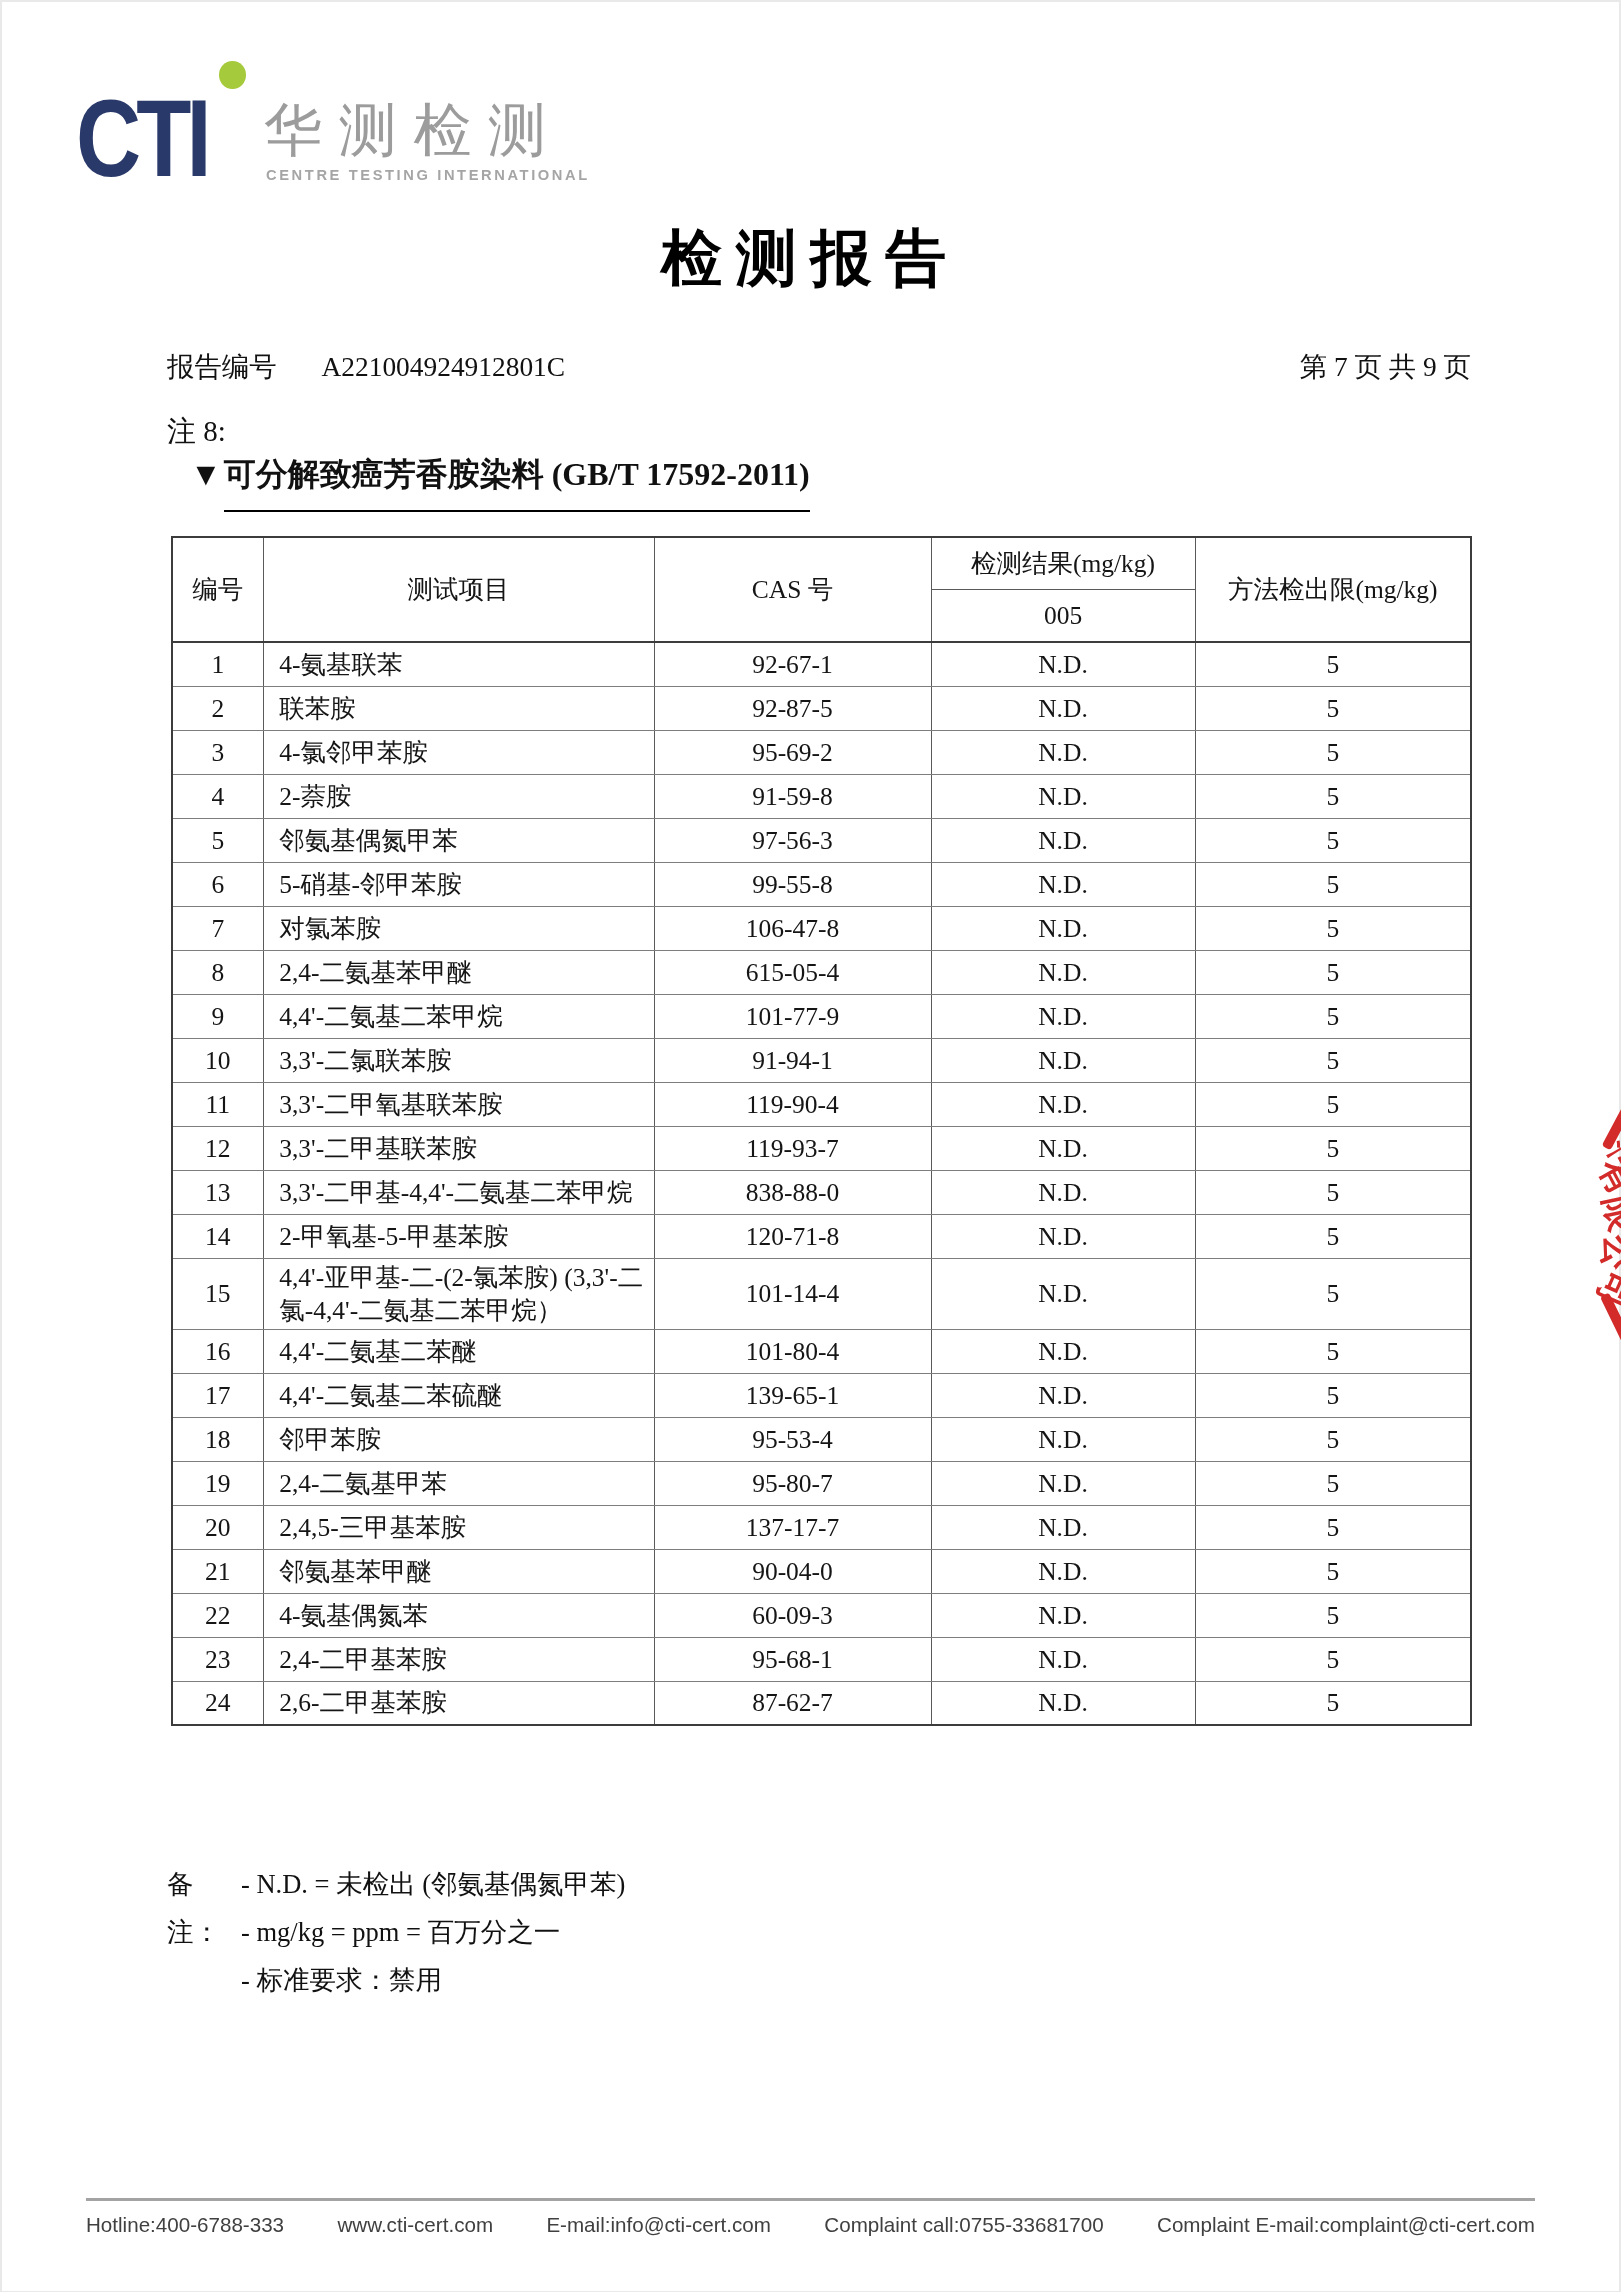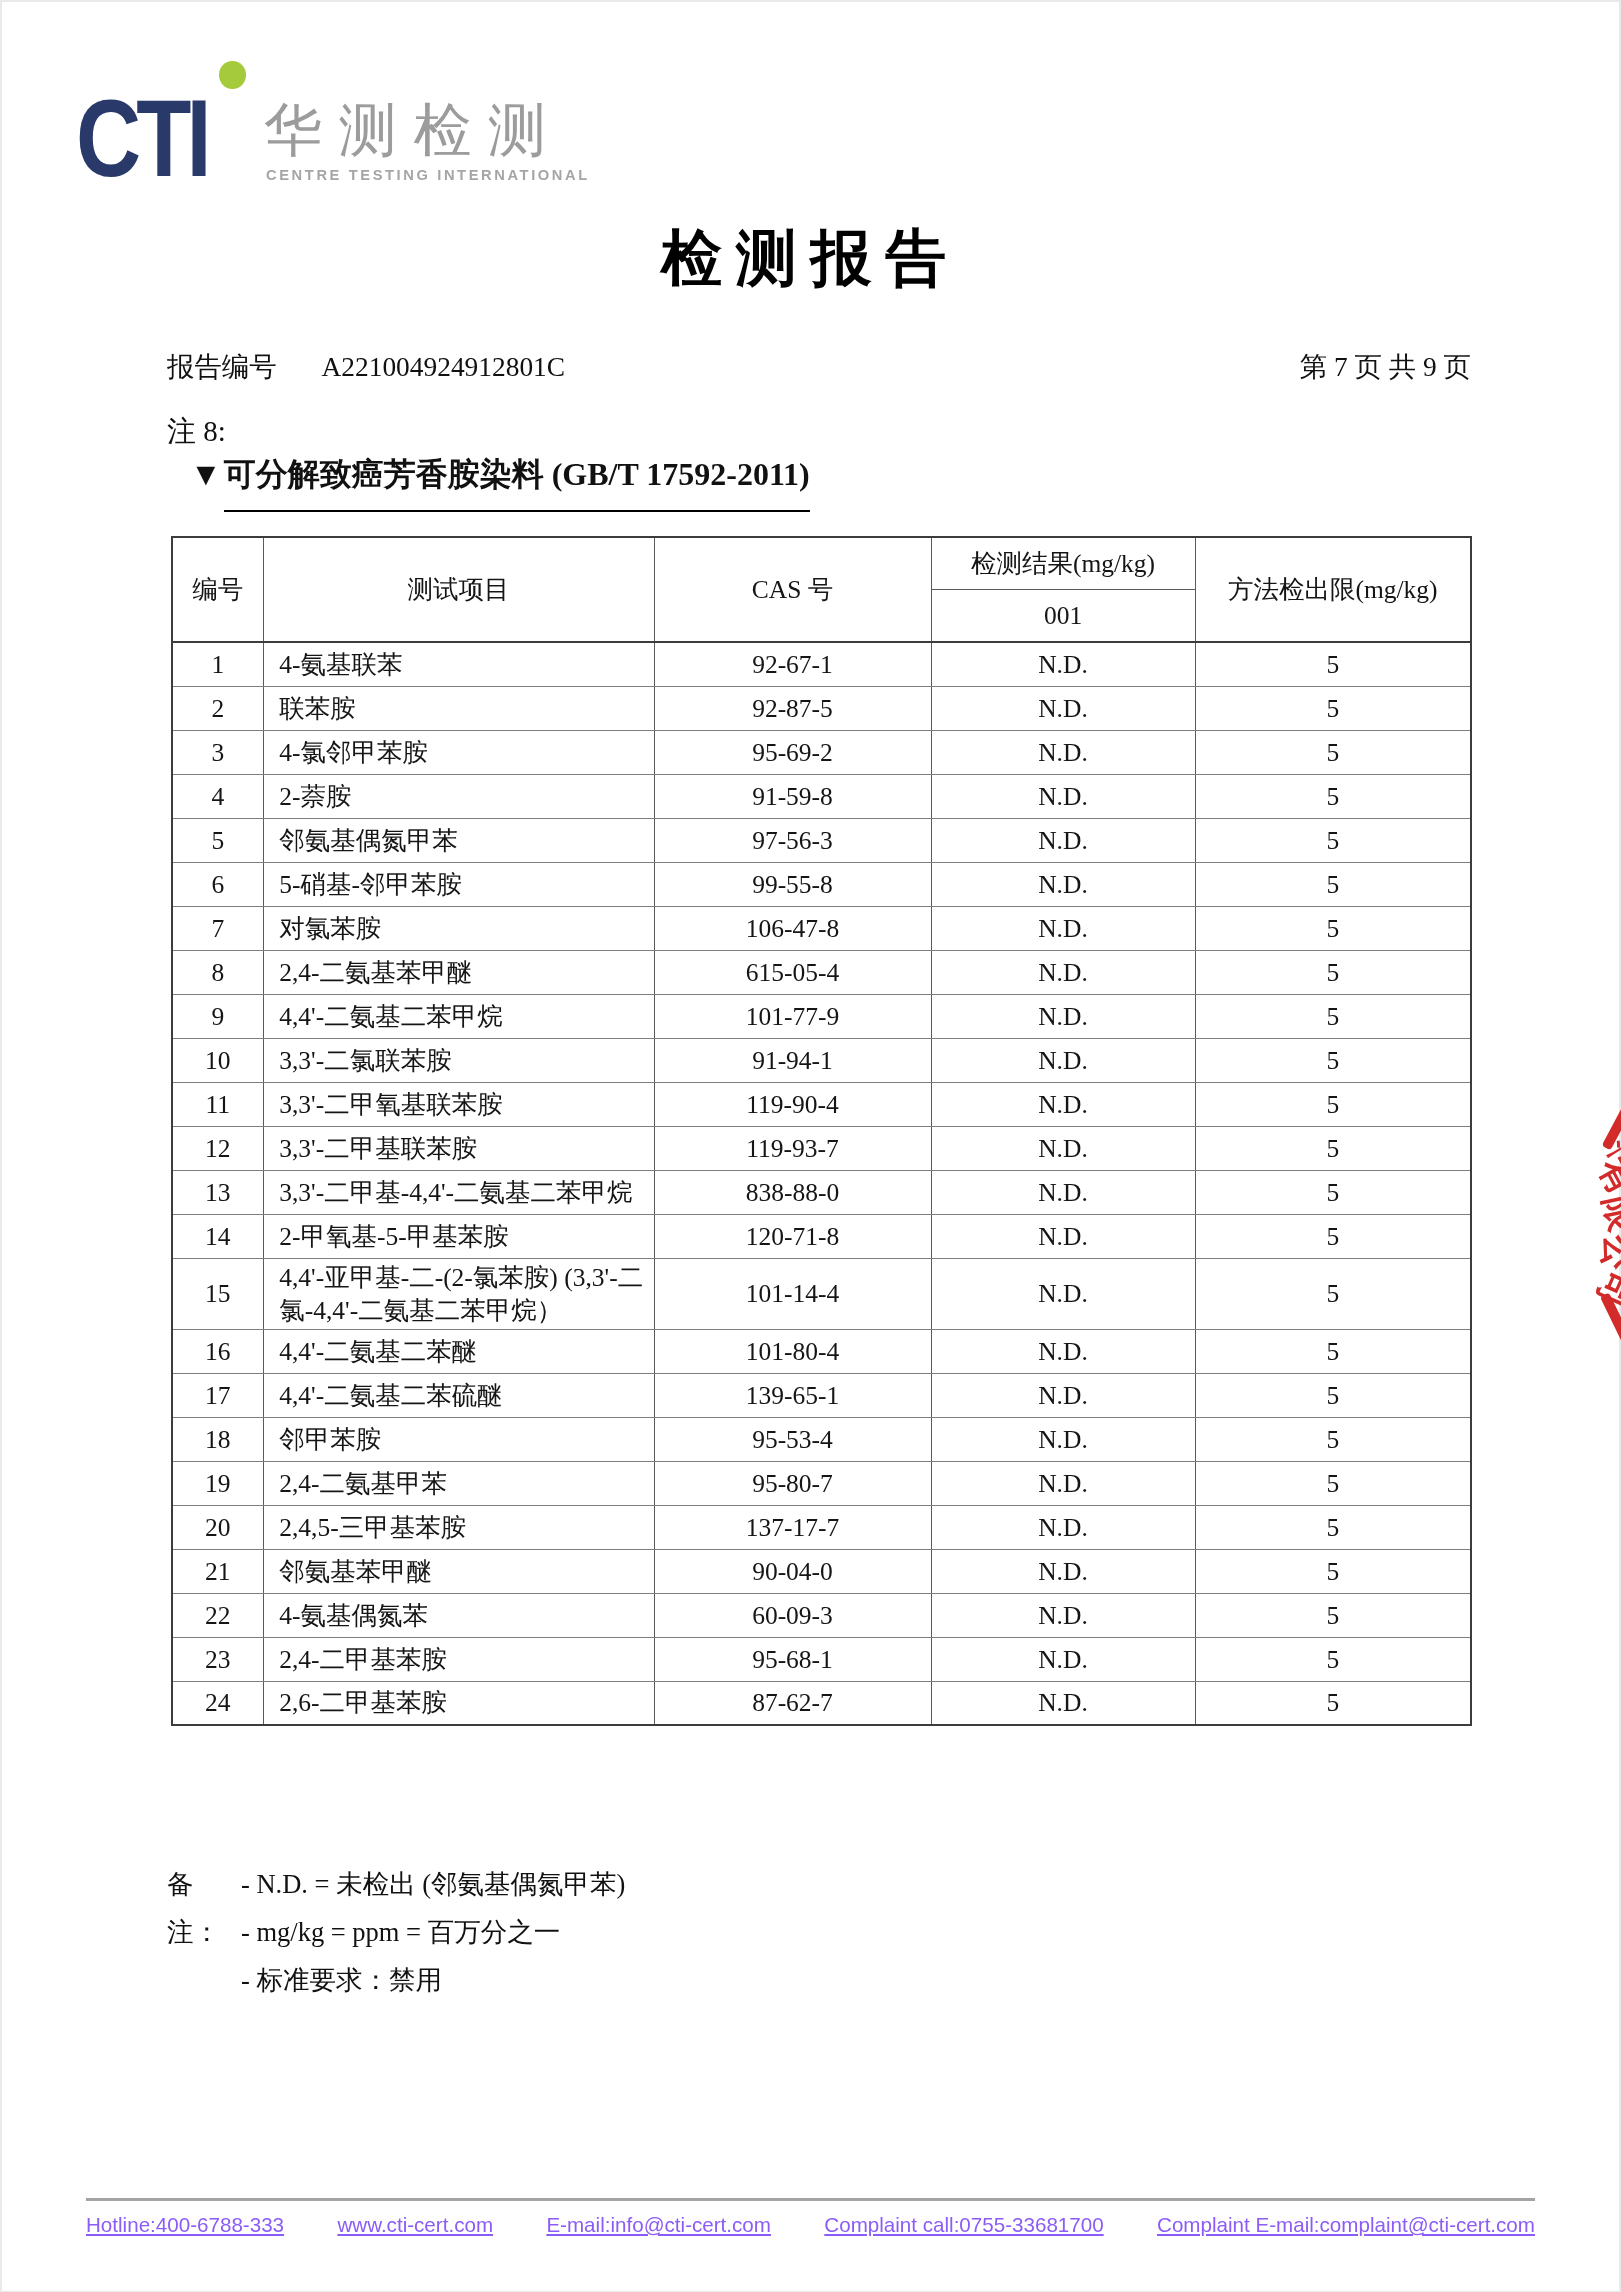"001" th.thick-bottom { text: 001 -> 005 }
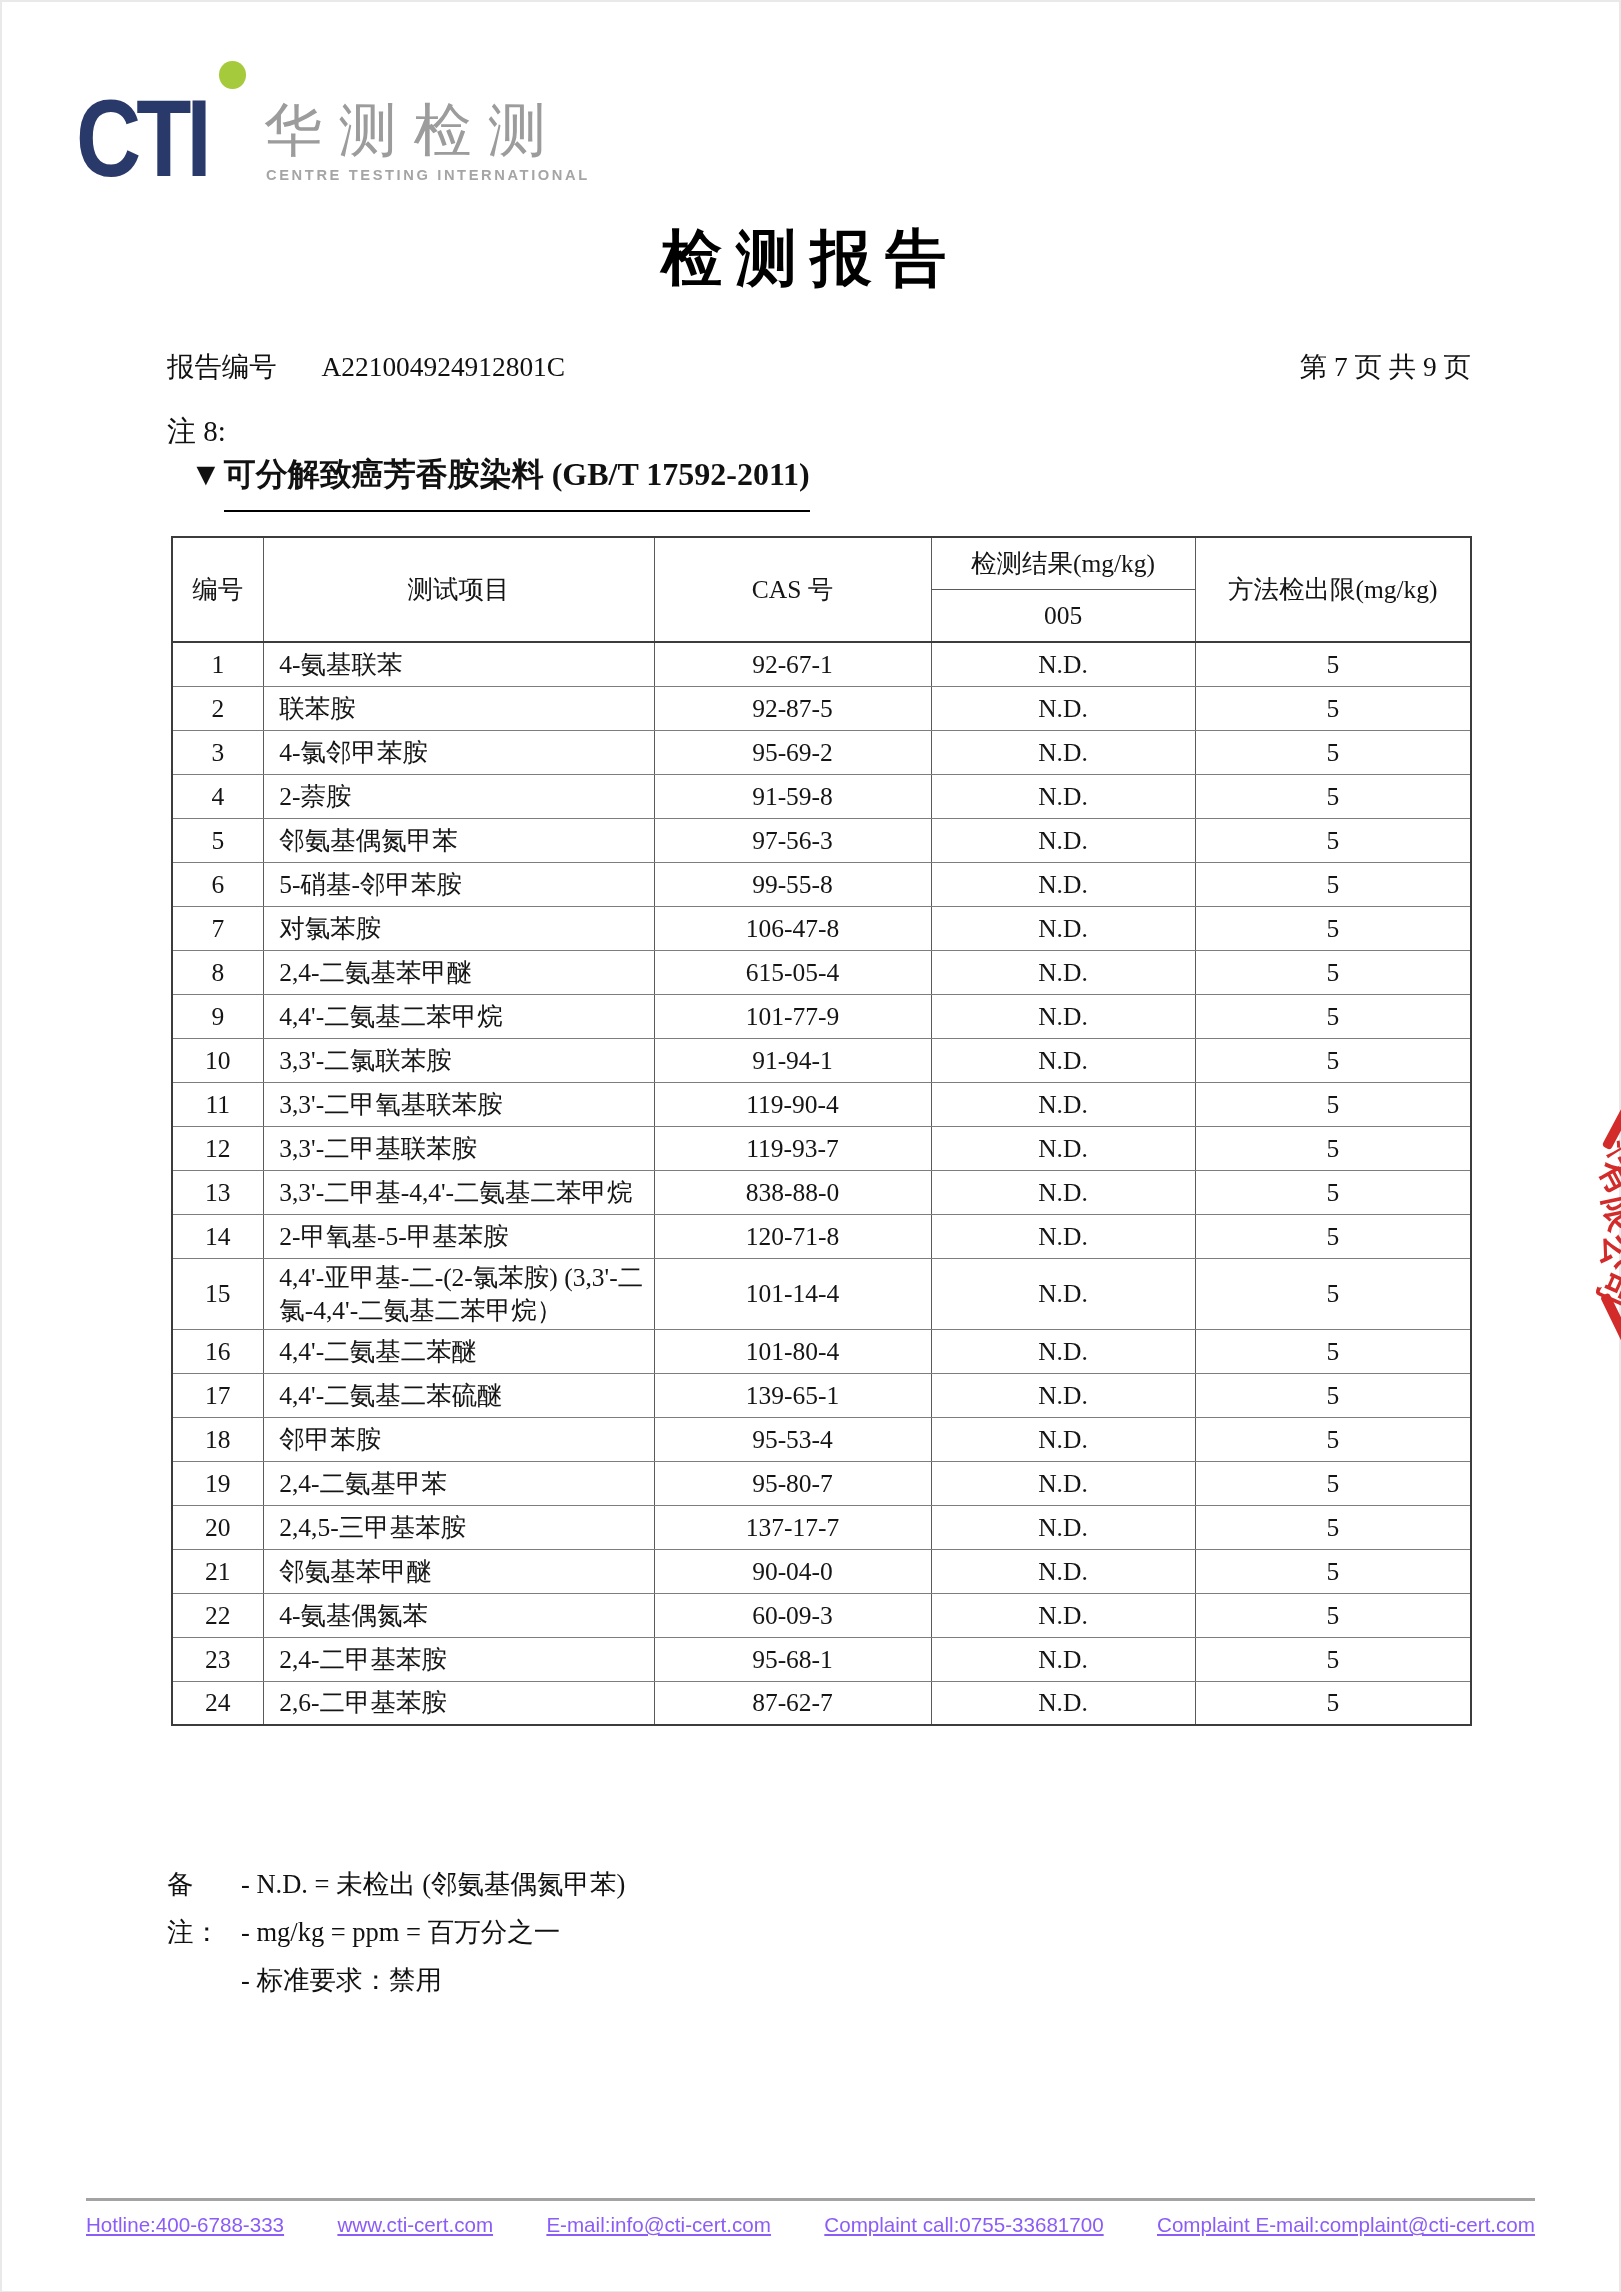"Hotline:400-6788-333" .footer-text { color: #8b5cf6 -> #404040; text-decoration: underline -> none }
